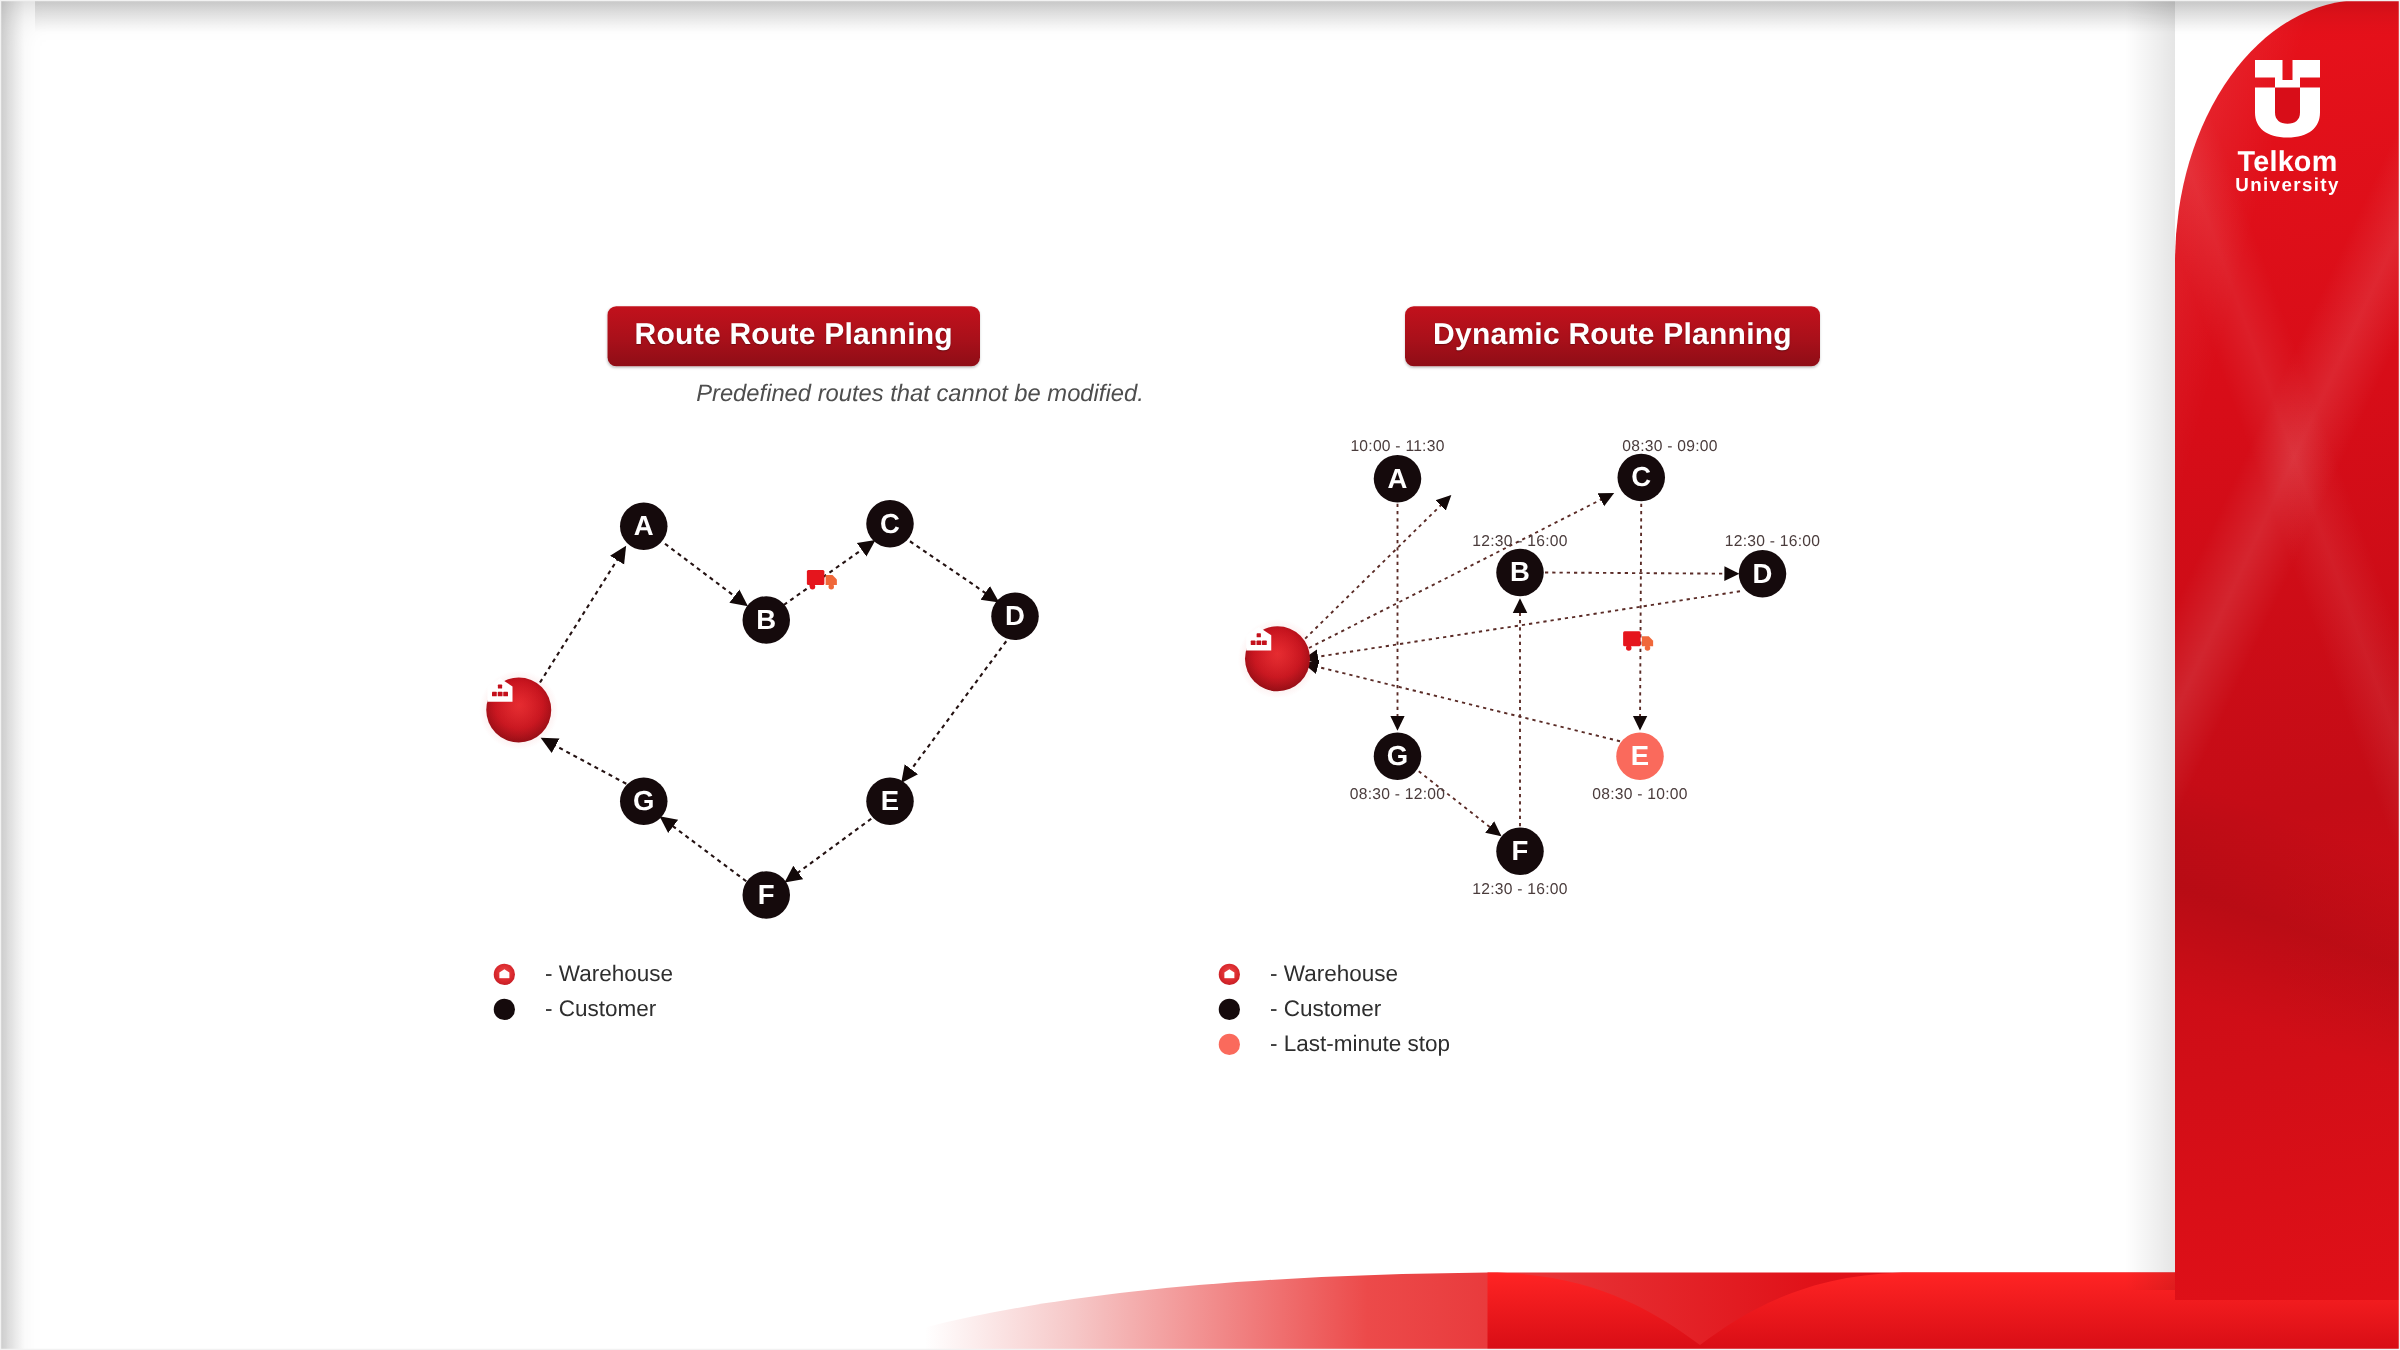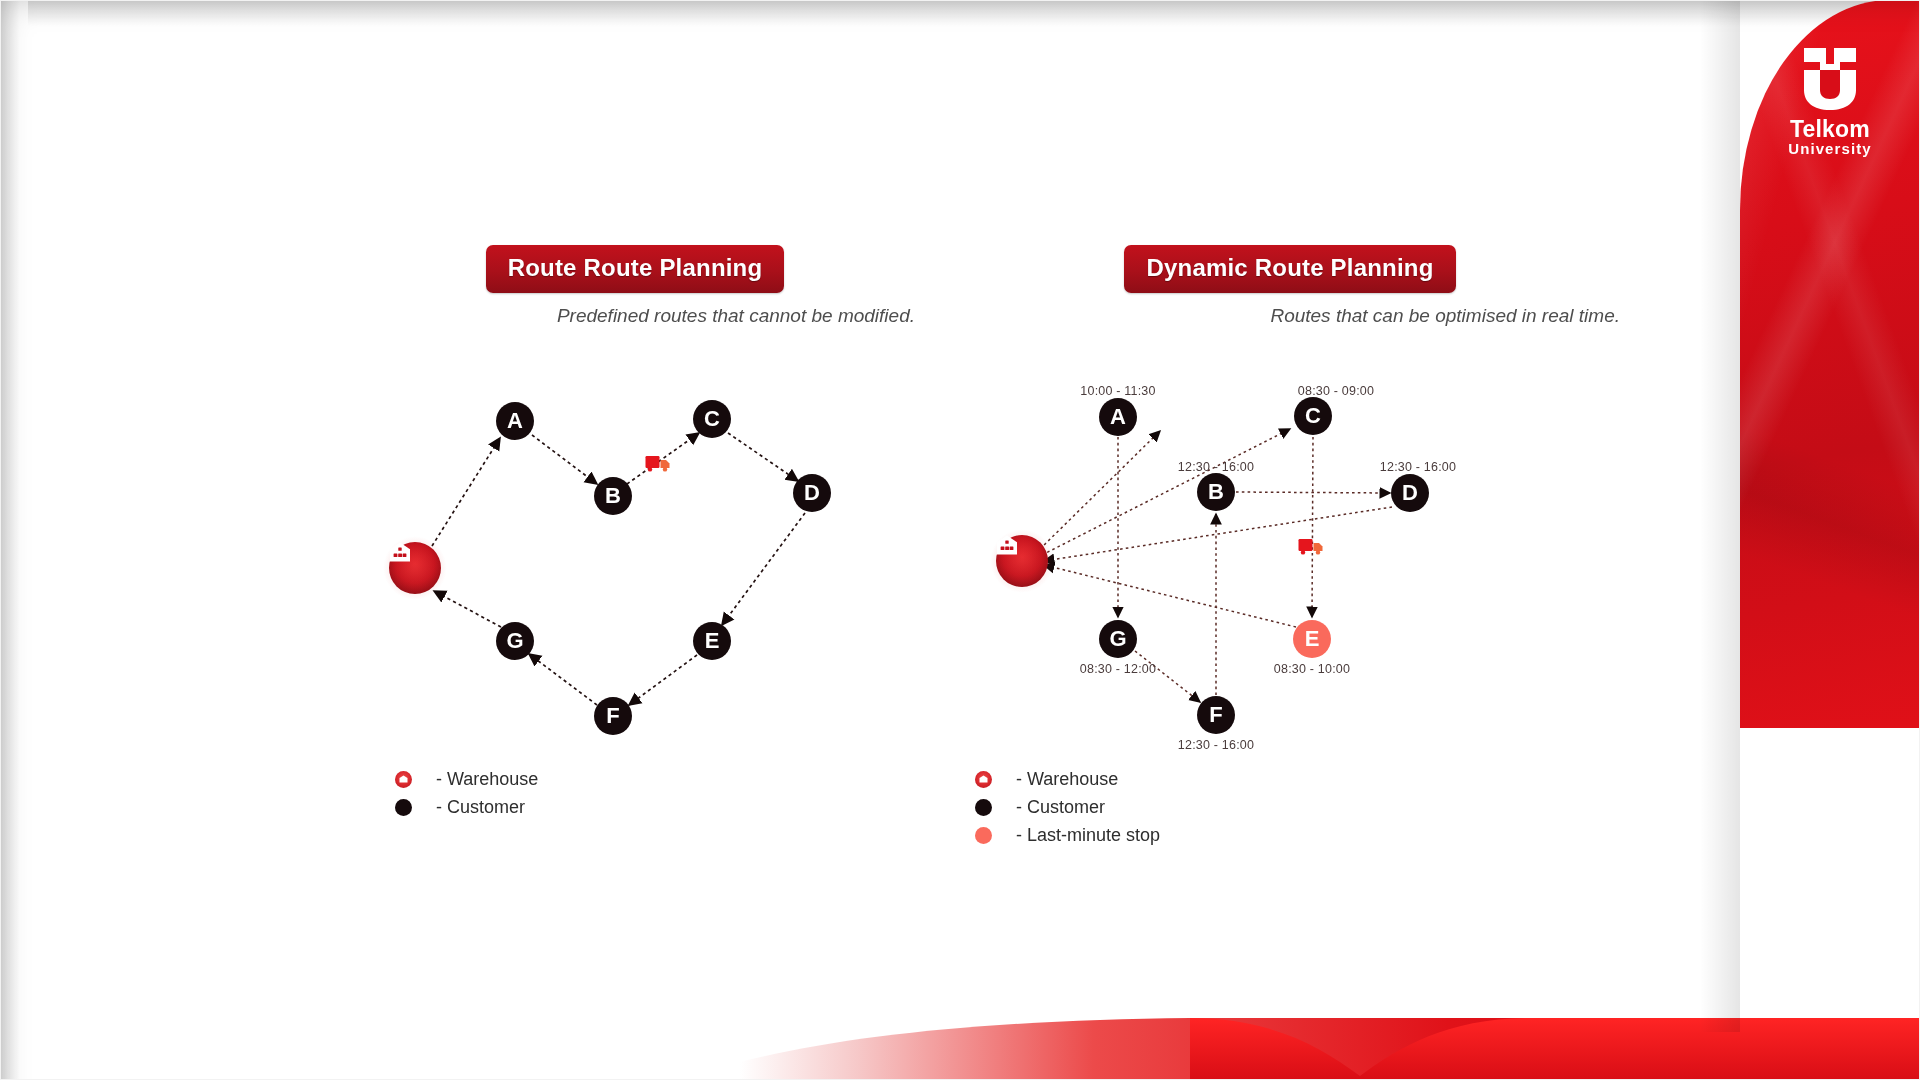"Telkom" .banner { height: 728px -> 1040px }
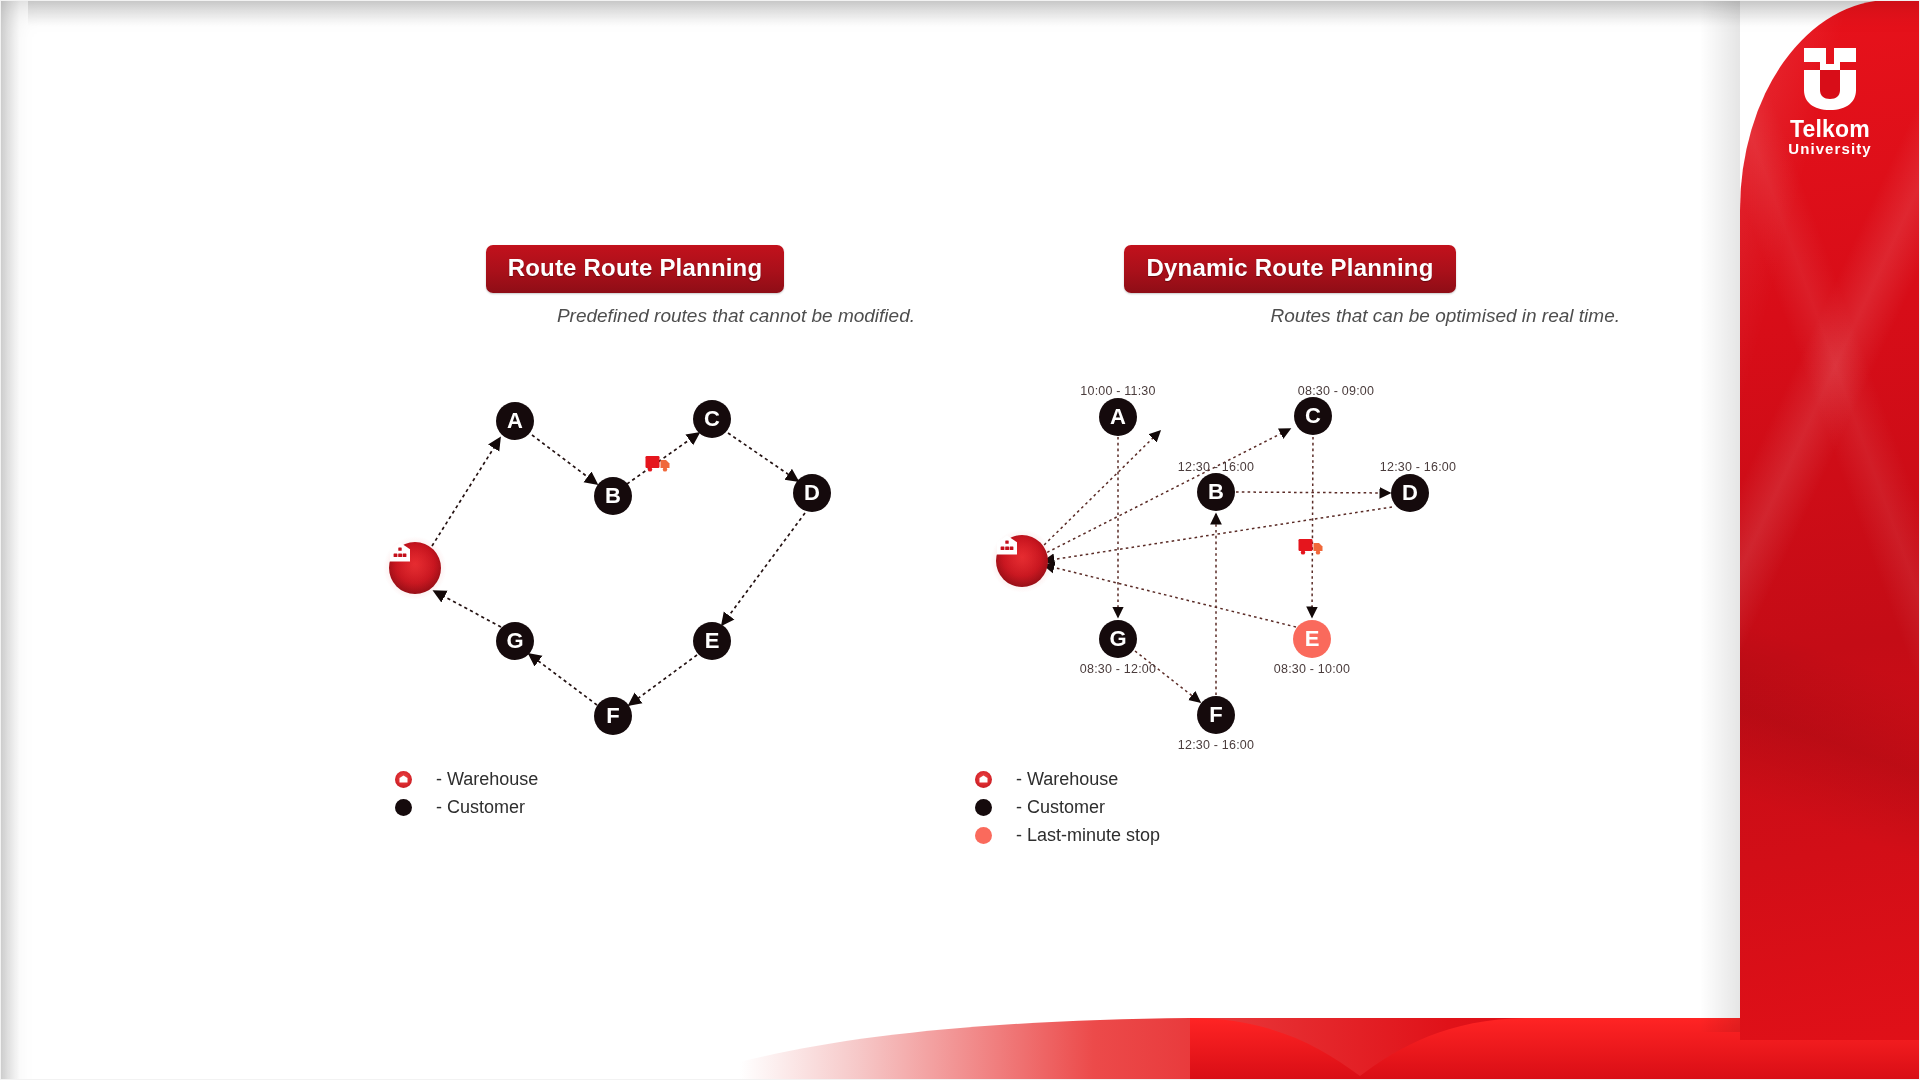"Routes that can be optimised" div.subtitle { html: <div>Routes that can be optimised in real time.</div> -> none }
